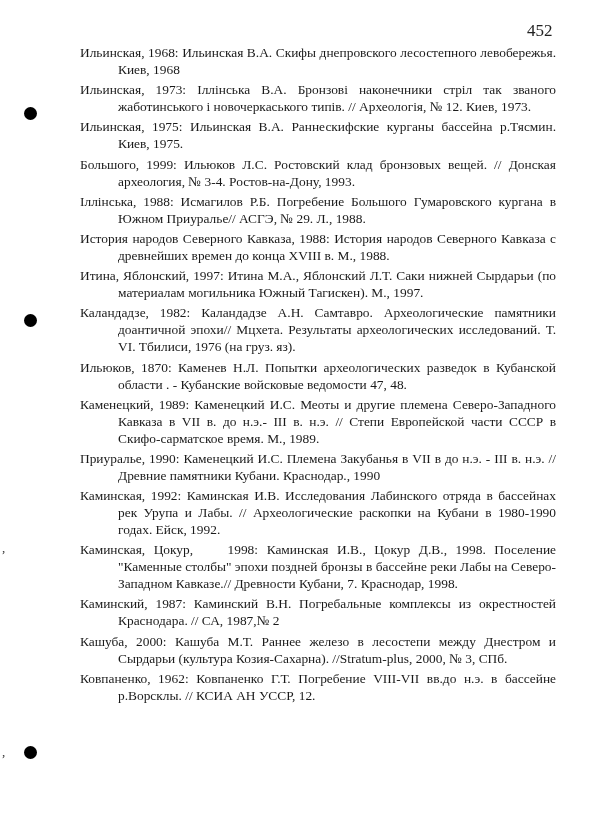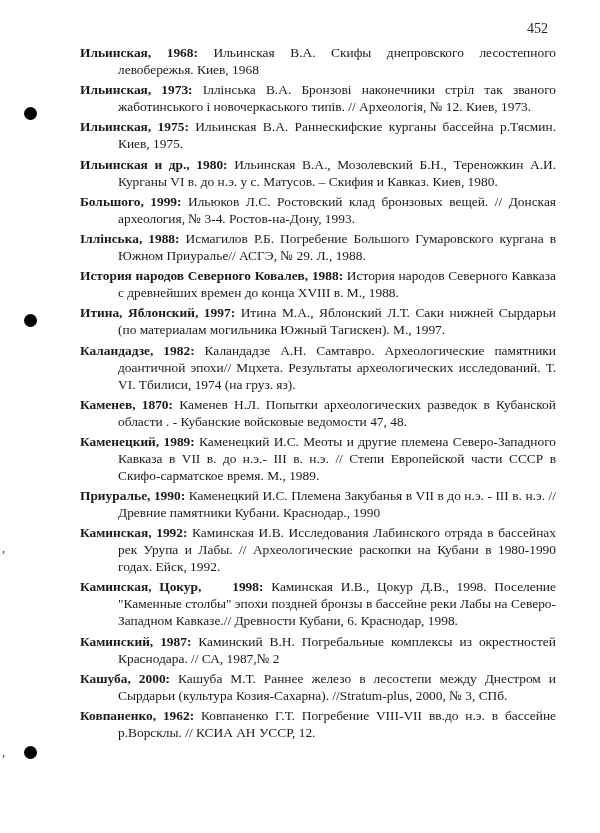"452" .page-number { font-size: 14px -> 17px }
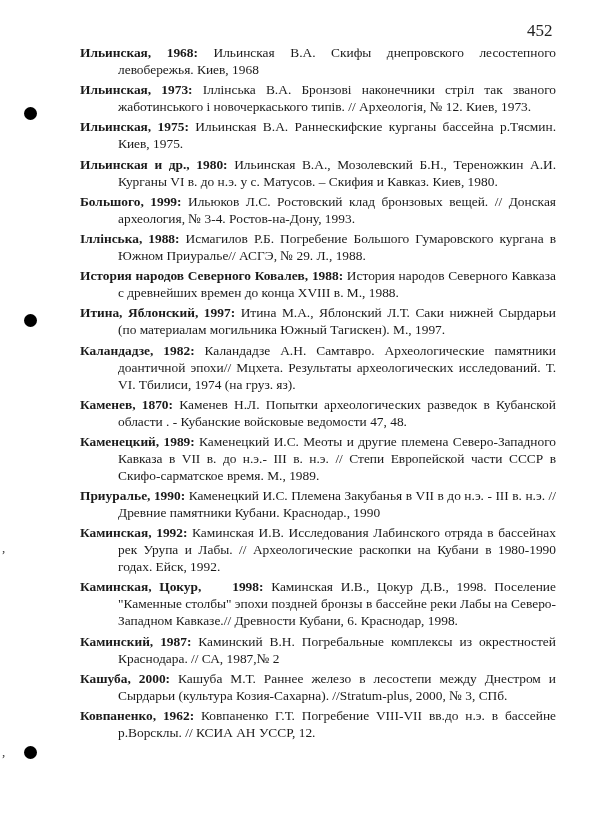"Ильинская, 1968:" .entry .key { font-weight: bold -> normal }
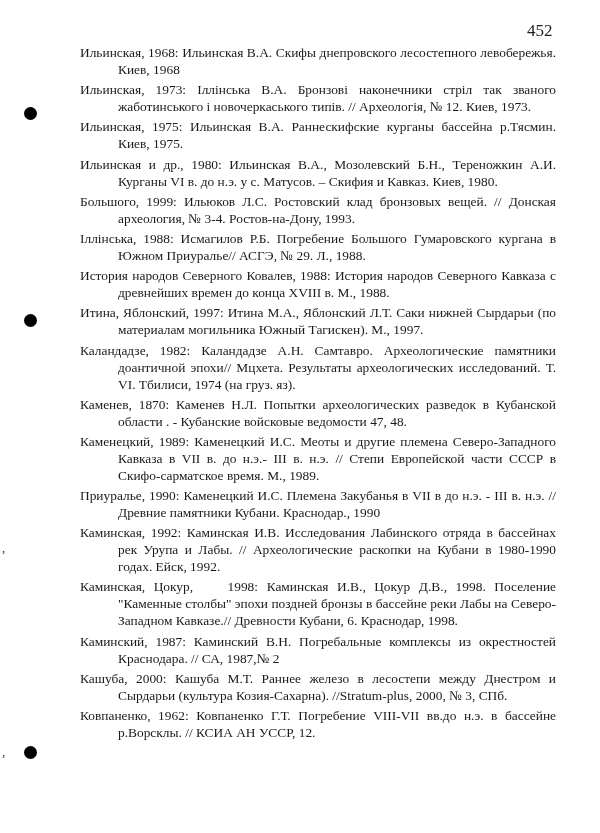"Ильинская и др., 1980: Ильинская" div.entry { html: <div><span>Ильинская и др., 1980:</span> <span>Ильинская В.А., Мозолевский Б.Н., Тереножкин А.И. Курганы VI в. до н.э. у с. Матусов. – Скифия и Кавказ. Киев, 1980.</span></div> -> none }
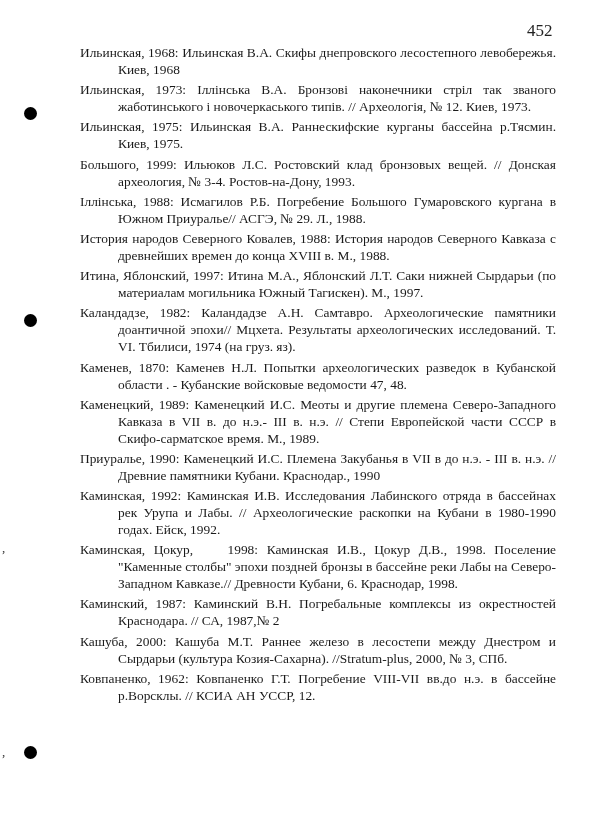"История народов Северного Ковалев, 1988:" span.key { text: Ковалев -> Кавказа }
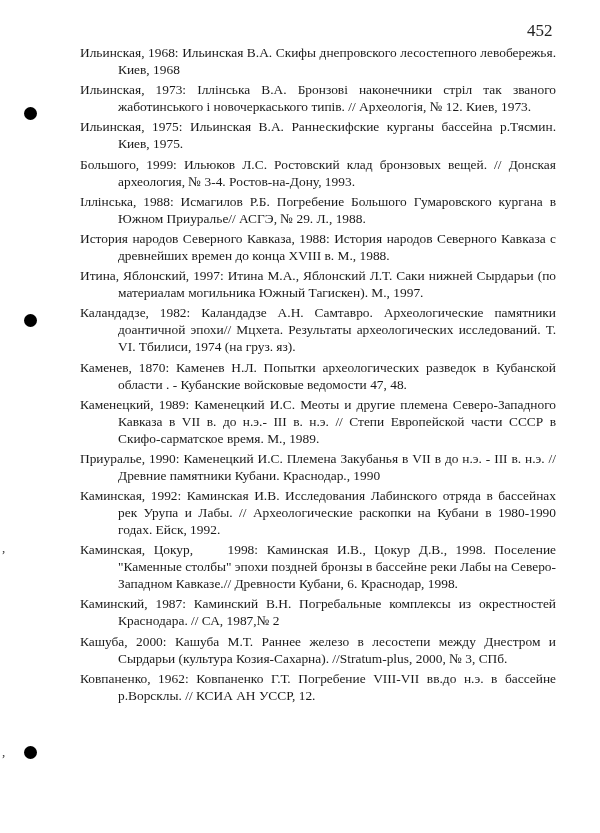"Каландадзе А.Н. Самтавро." span { text: 1974 -> 1976 }
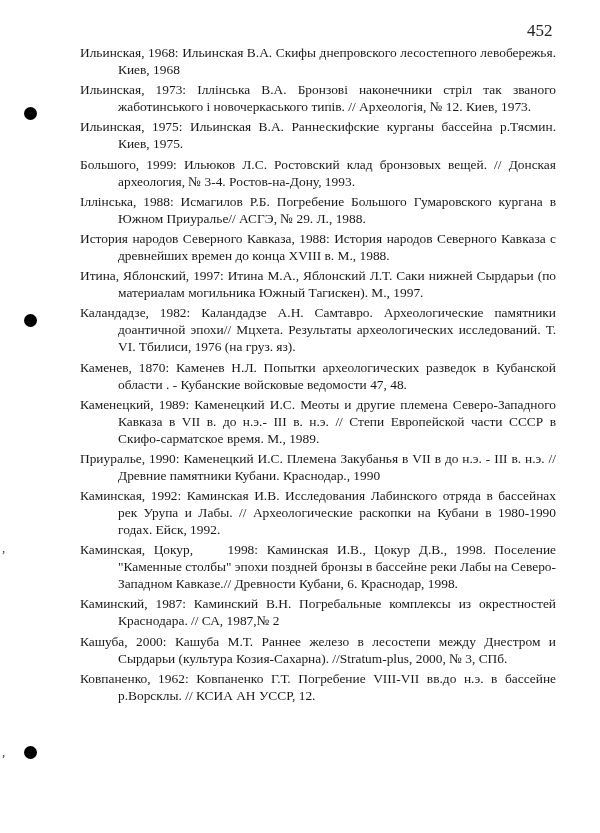"Каменев, 1870:" span.key { text: Каменев -> Ильюков }
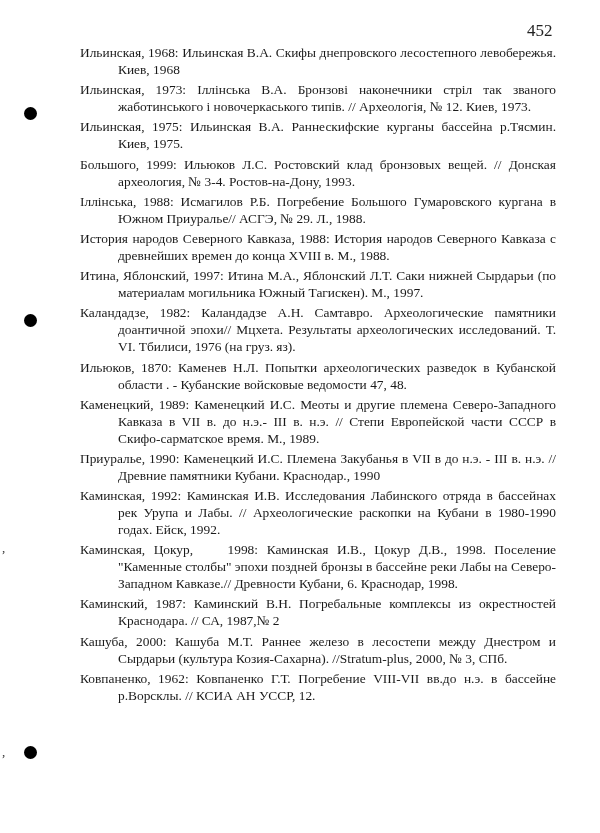"Каминская И.В., Цокур Д.В., 1998." span { text: 6 -> 7 }
